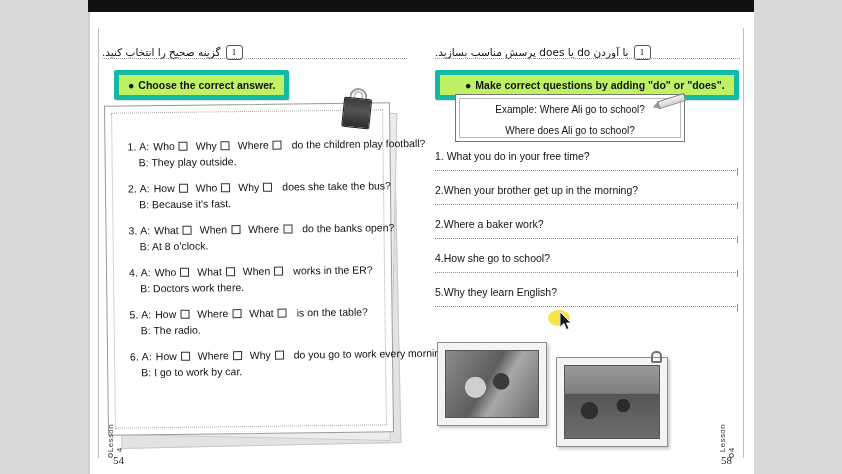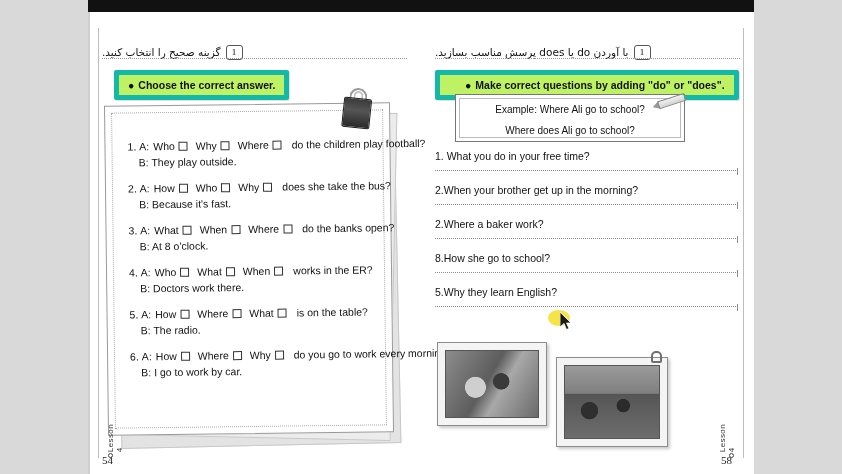"8.How she go to school?" div.fill-q { text: 8.How -> 4.How }
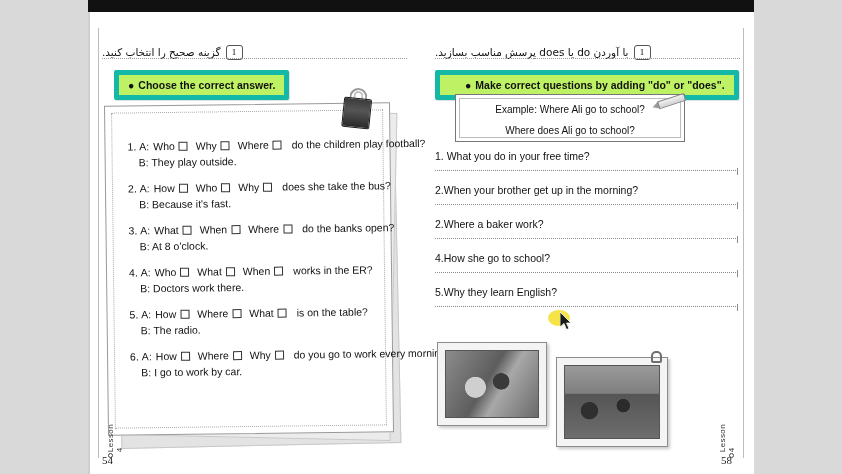"54" .pn-left { left: 0 -> 11px }
